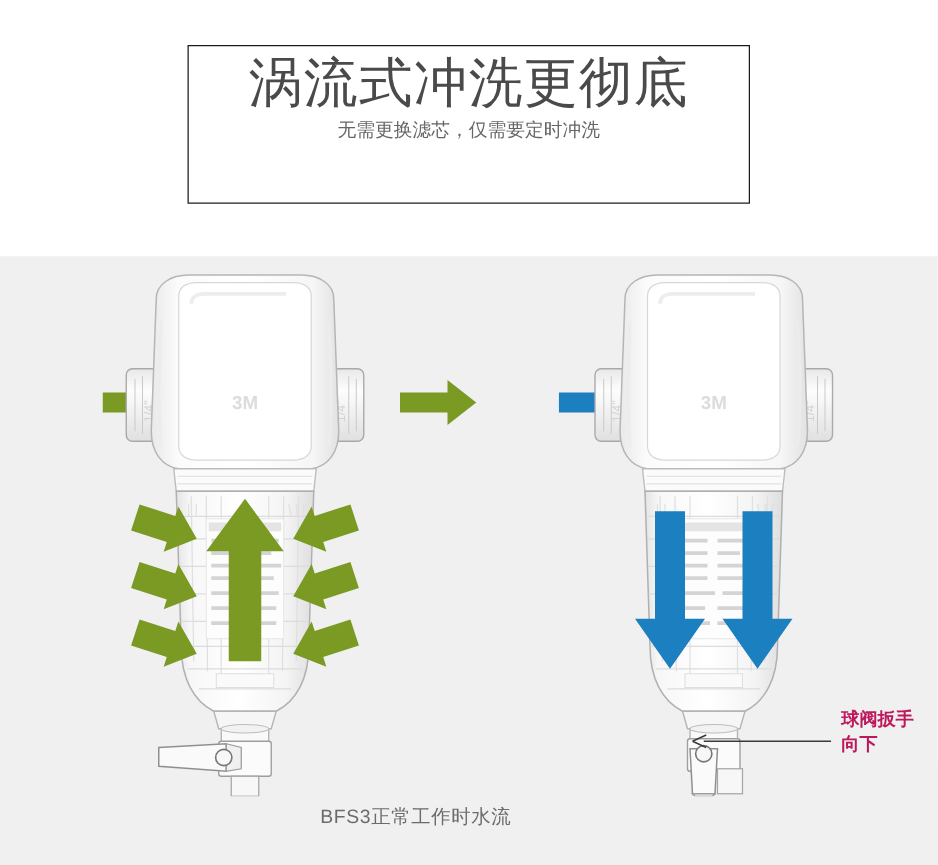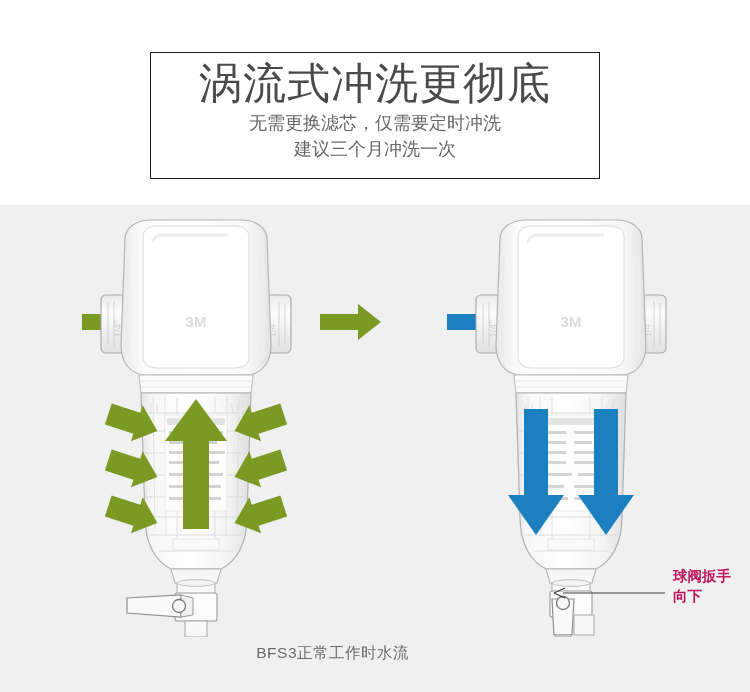"涡流式冲洗更彻底" .header-zone { margin-top: 16px -> none }
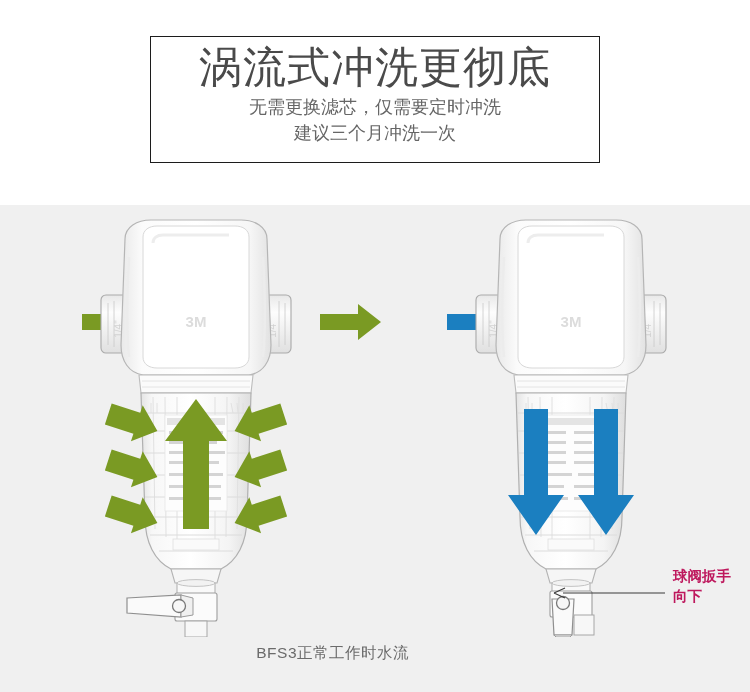"无需更换滤芯，仅需要定时冲洗" .h-sub { font-size: 18px -> 15px }
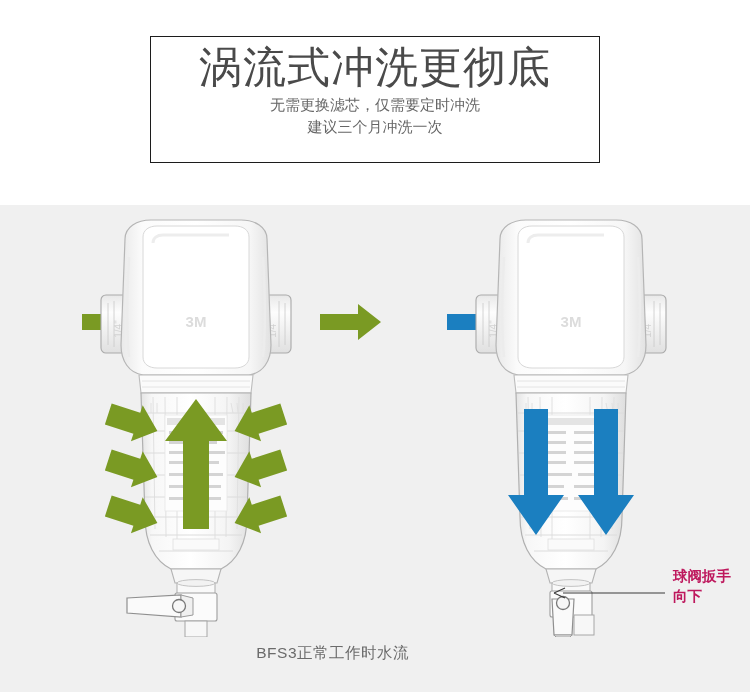"建议三个月冲洗一次" div.h-sub { html: <div>建议三个月冲洗一次</div> -> none }
